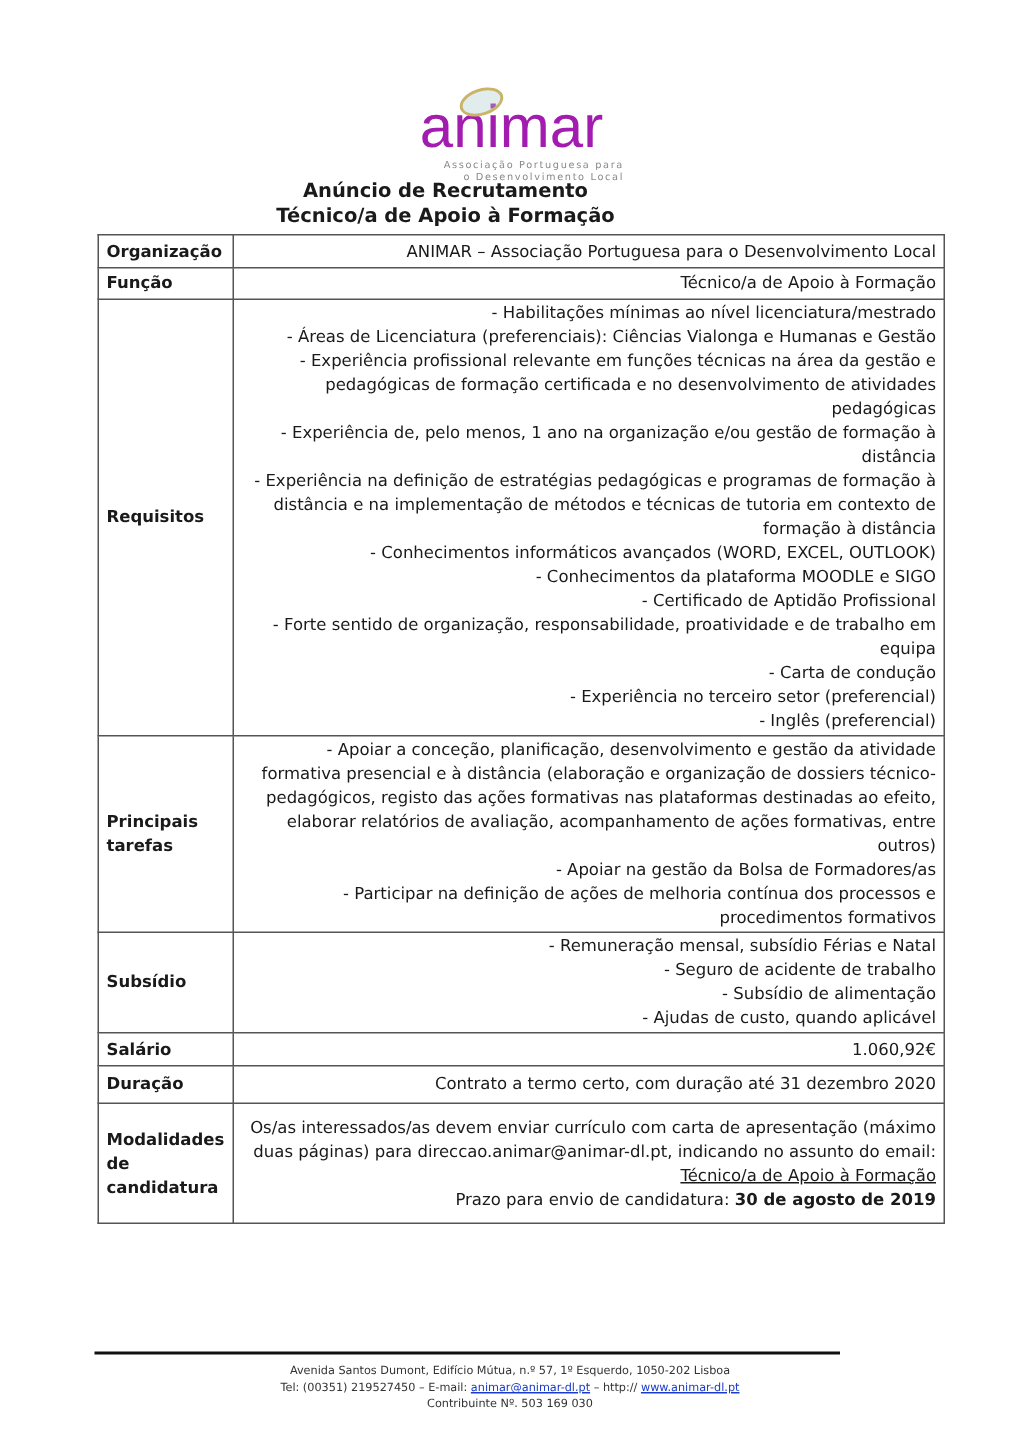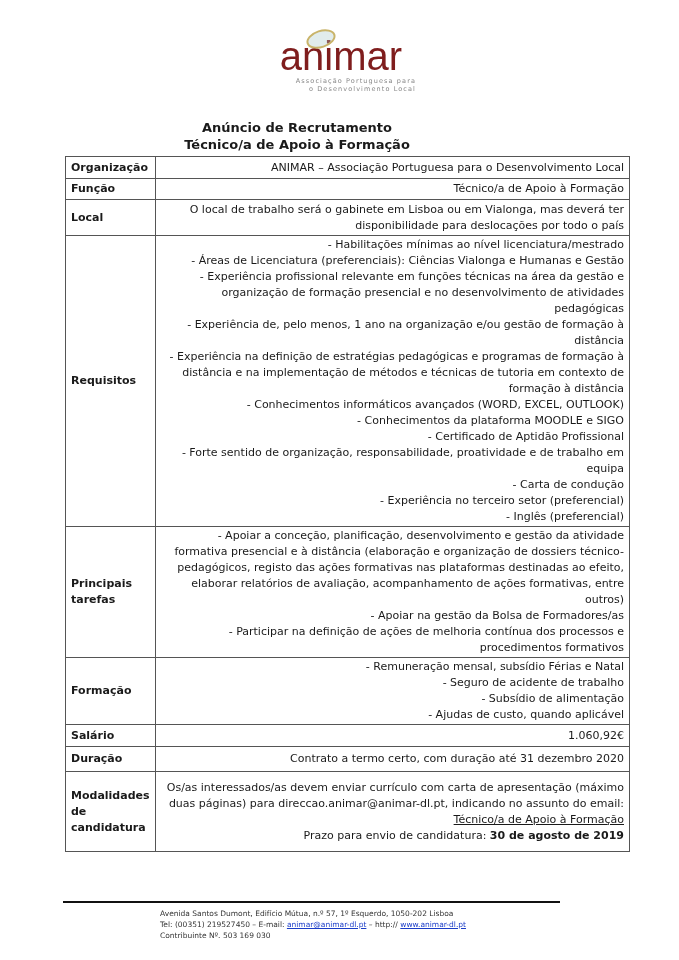"animar" .logo-word { color: #7f1d1d -> #a21caf; margin-top: none -> 29px }
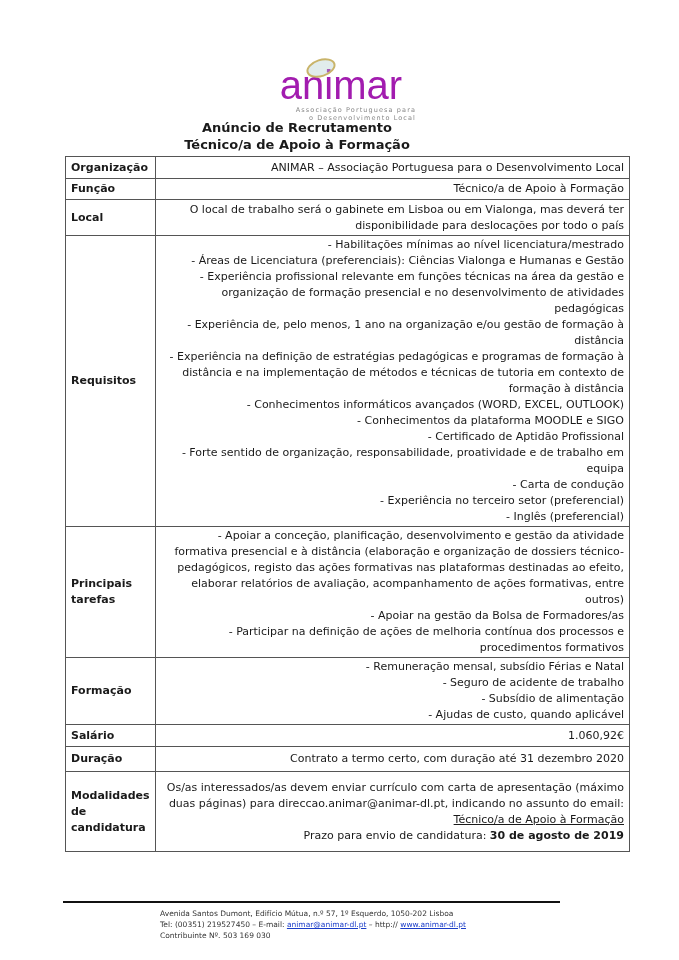"Local" tr { html: <tr> <td>Local</td> <td>O local de trabalho será o gabinete em Lisboa ou em Vialonga, mas deverá ter disponibilidade para deslocações por todo o país</td> </tr> -> none }
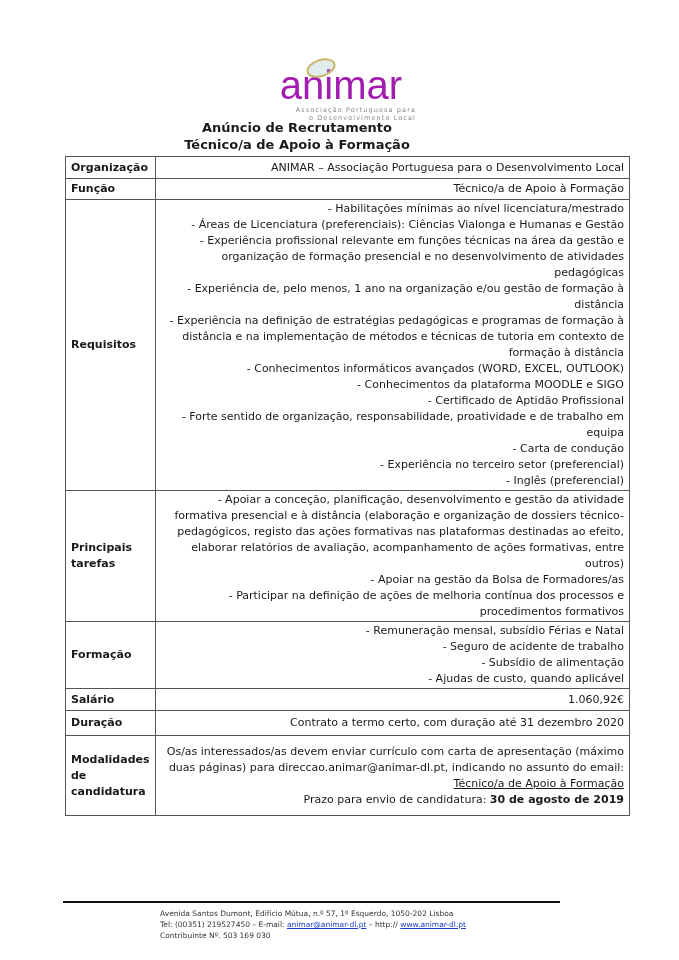"- Experiência profissional relevante em" span.line { text: organização de formação presencial -> pedagógicas de formação certificada }
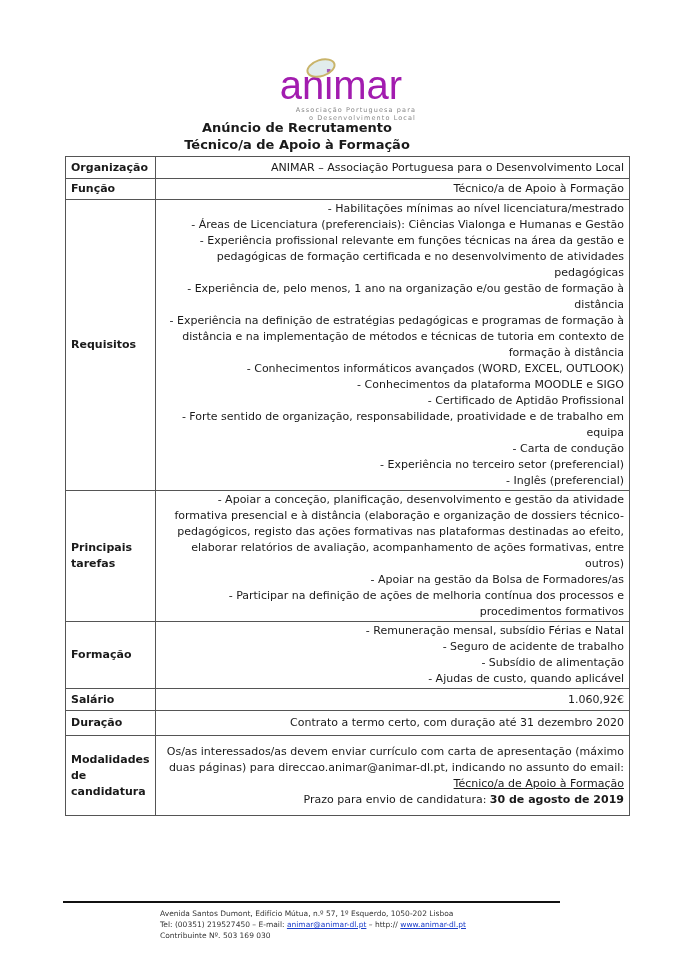"Formação" td.lbl { text: Formação -> Subsídio }
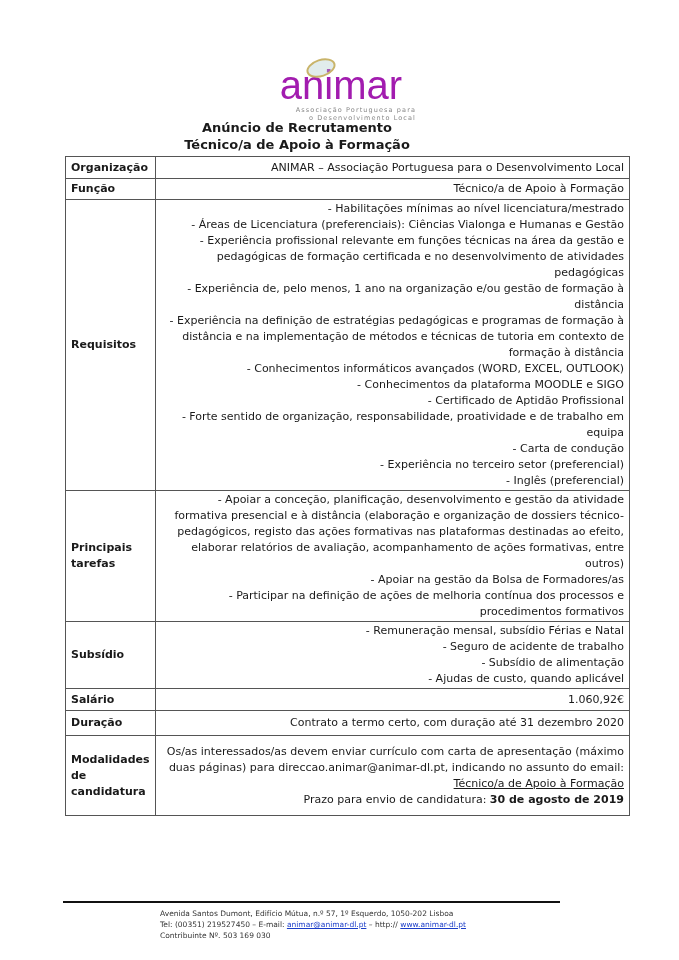"Avenida Santos Dumont, Edifício Mútua," .footer { text-align: none -> center }
